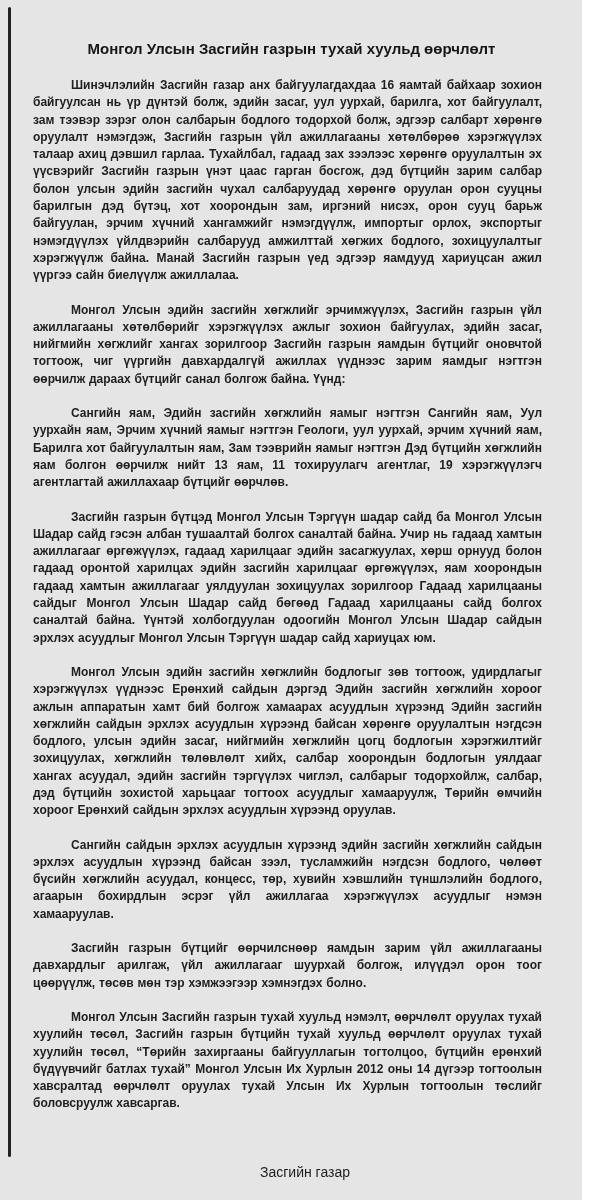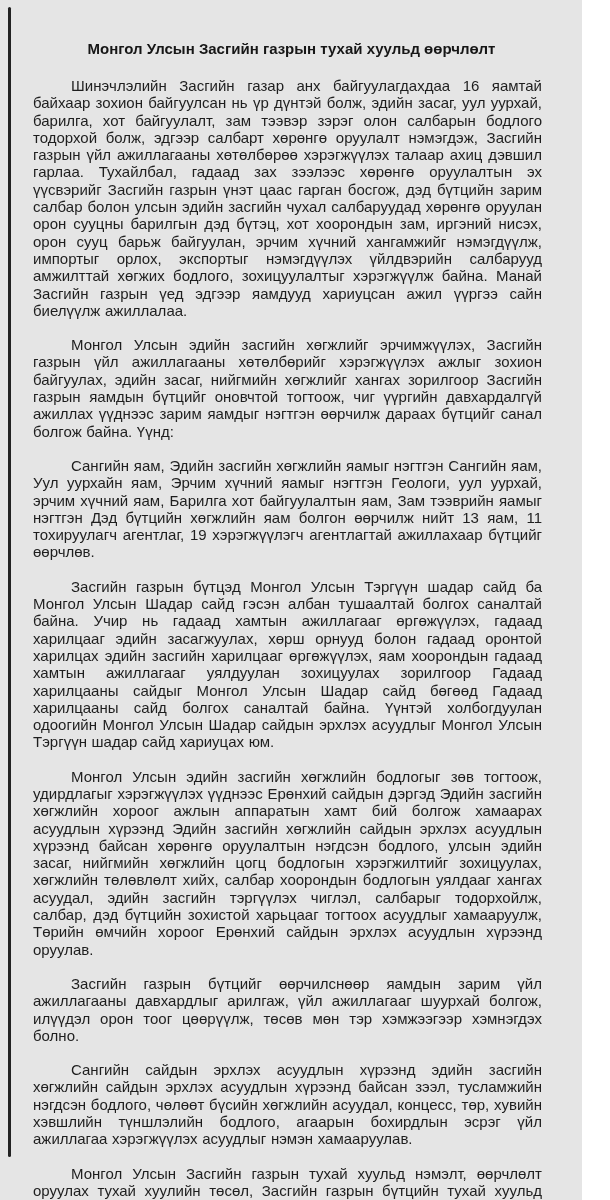"Шинэчлэлийн Засгийн газар анх" .body-text p { font-size: 15px -> 12px; font-weight: none -> bold }
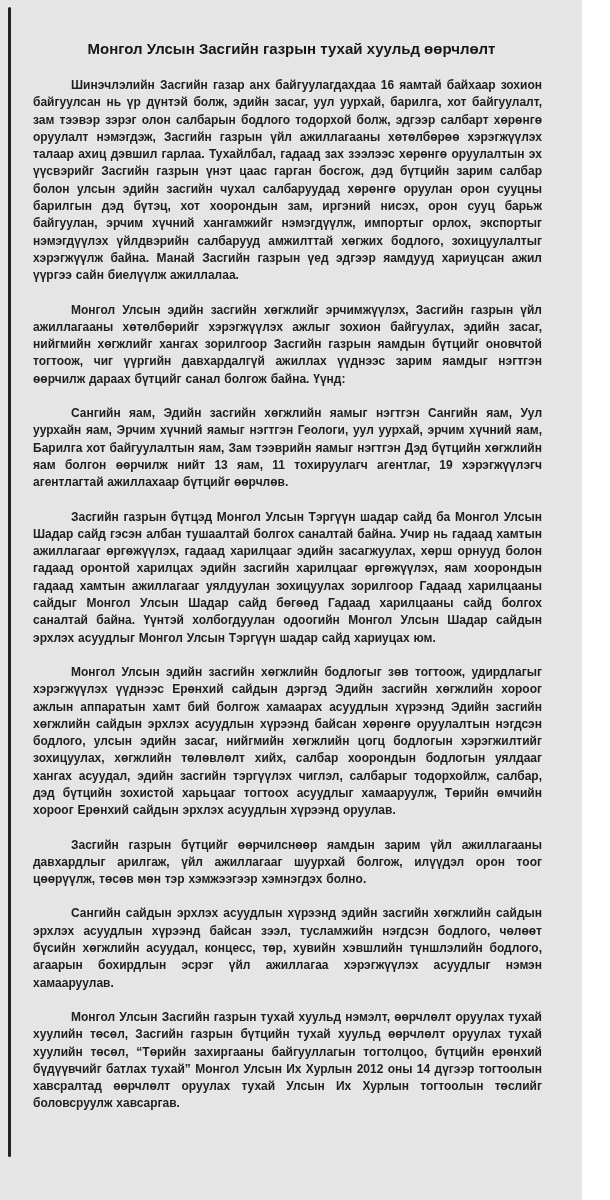"Засгийн газрын бүтцийг өөрчилснөөр" p { order: before "Сангийн сайдын эрхлэх асуудлын хүрээнд" -> after "Сангийн сайдын эрхлэх асуудлын хүрээнд" }
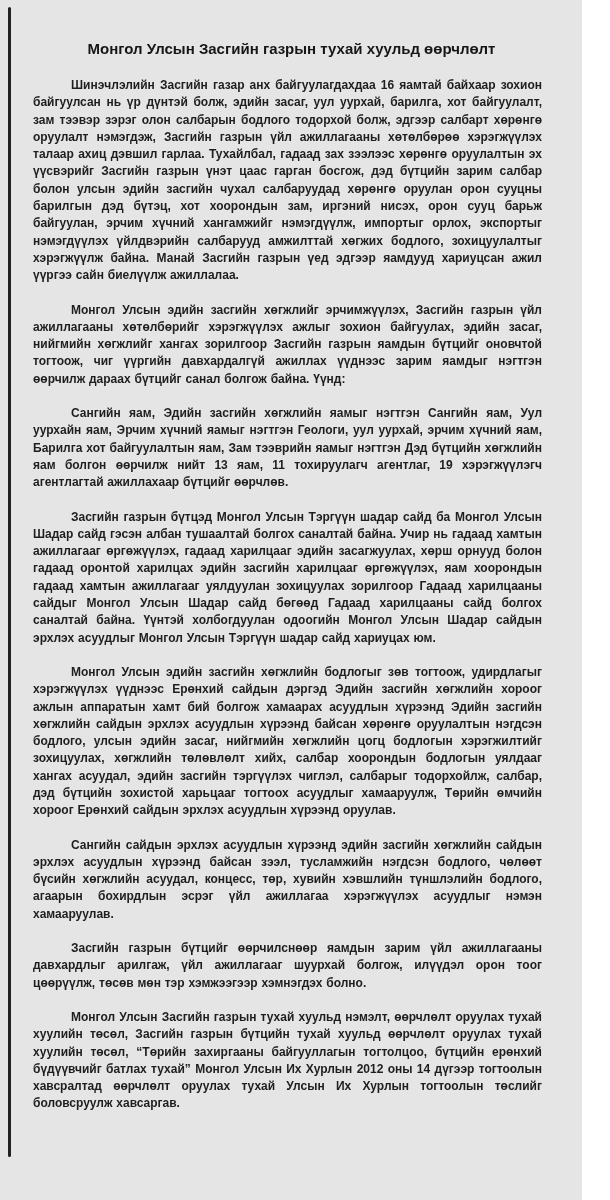"Засгийн газар" div.signature { html: none -> <div>Засгийн газар</div> }
